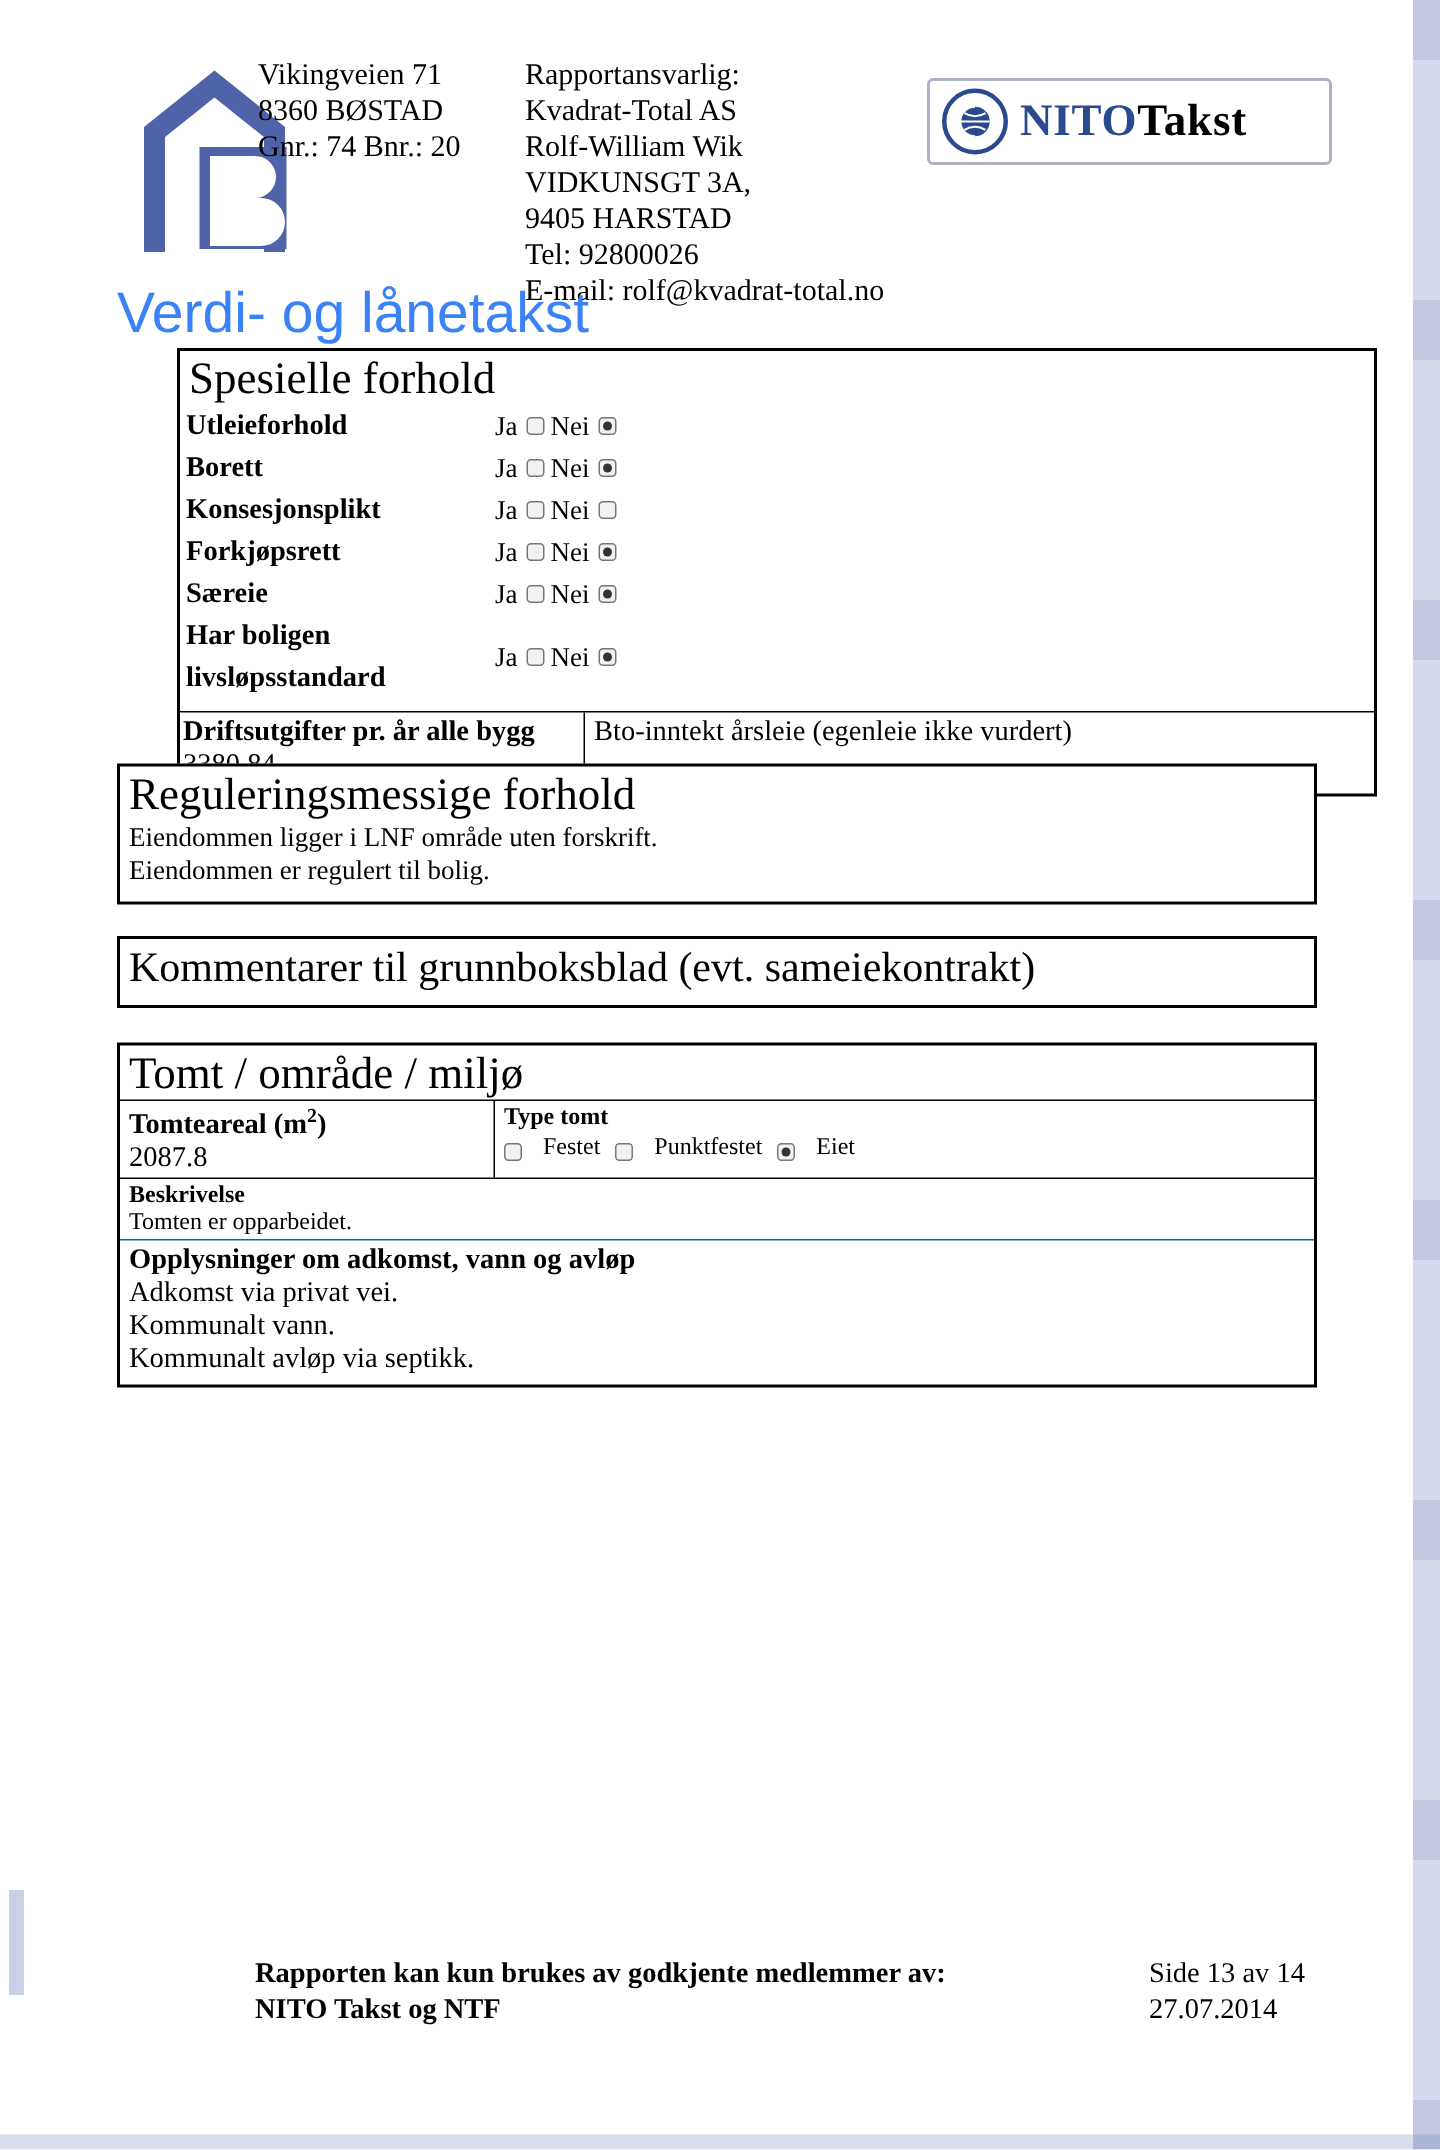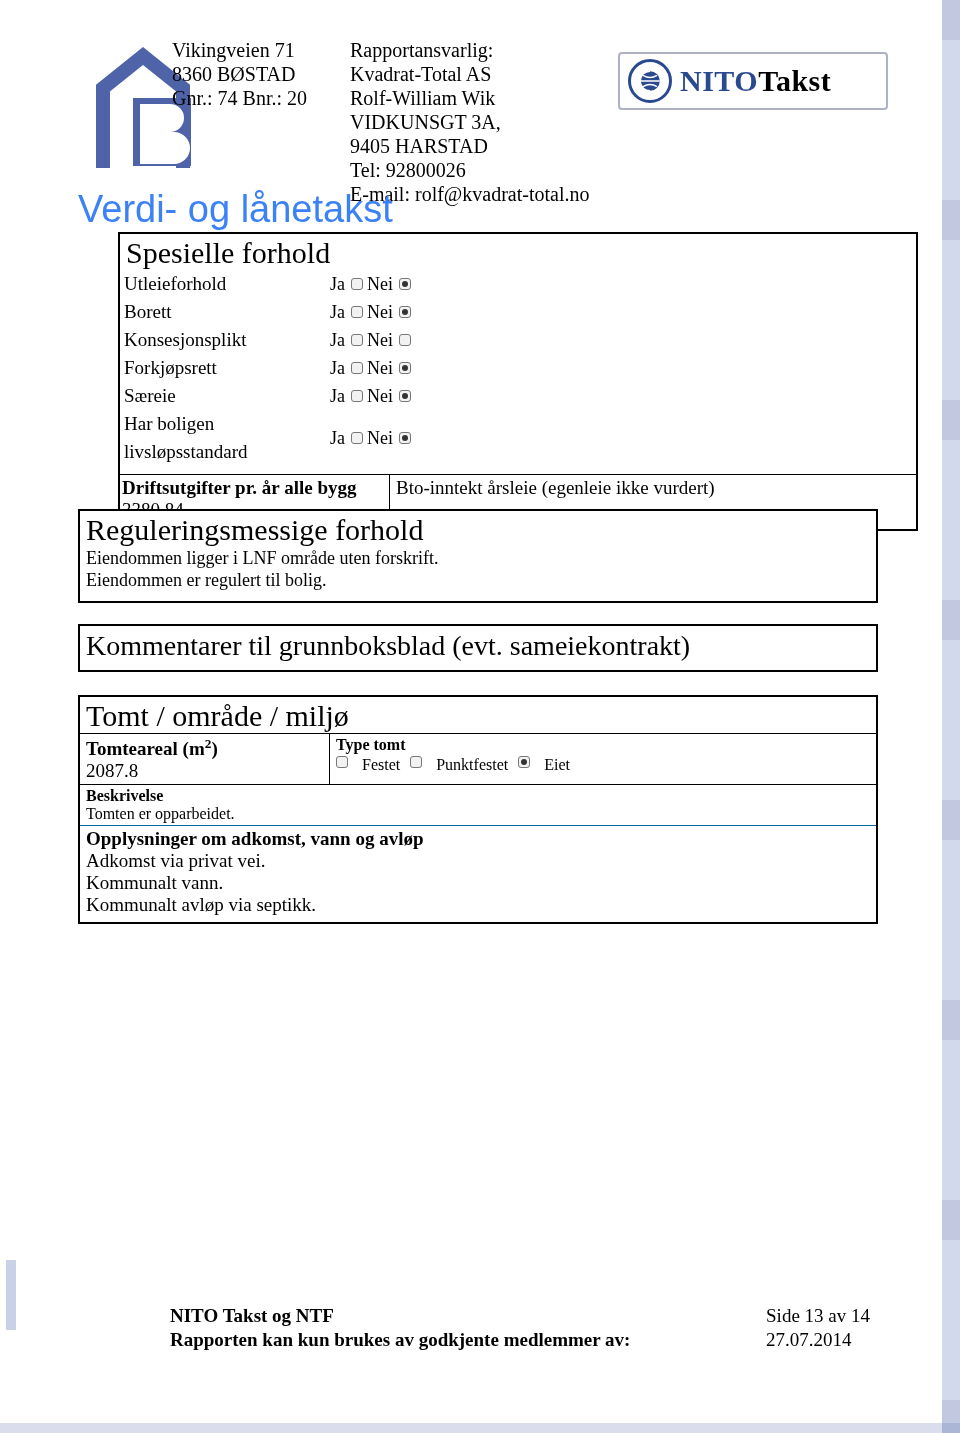"Utleieforhold" .sf-row .lab { font-weight: normal -> bold }
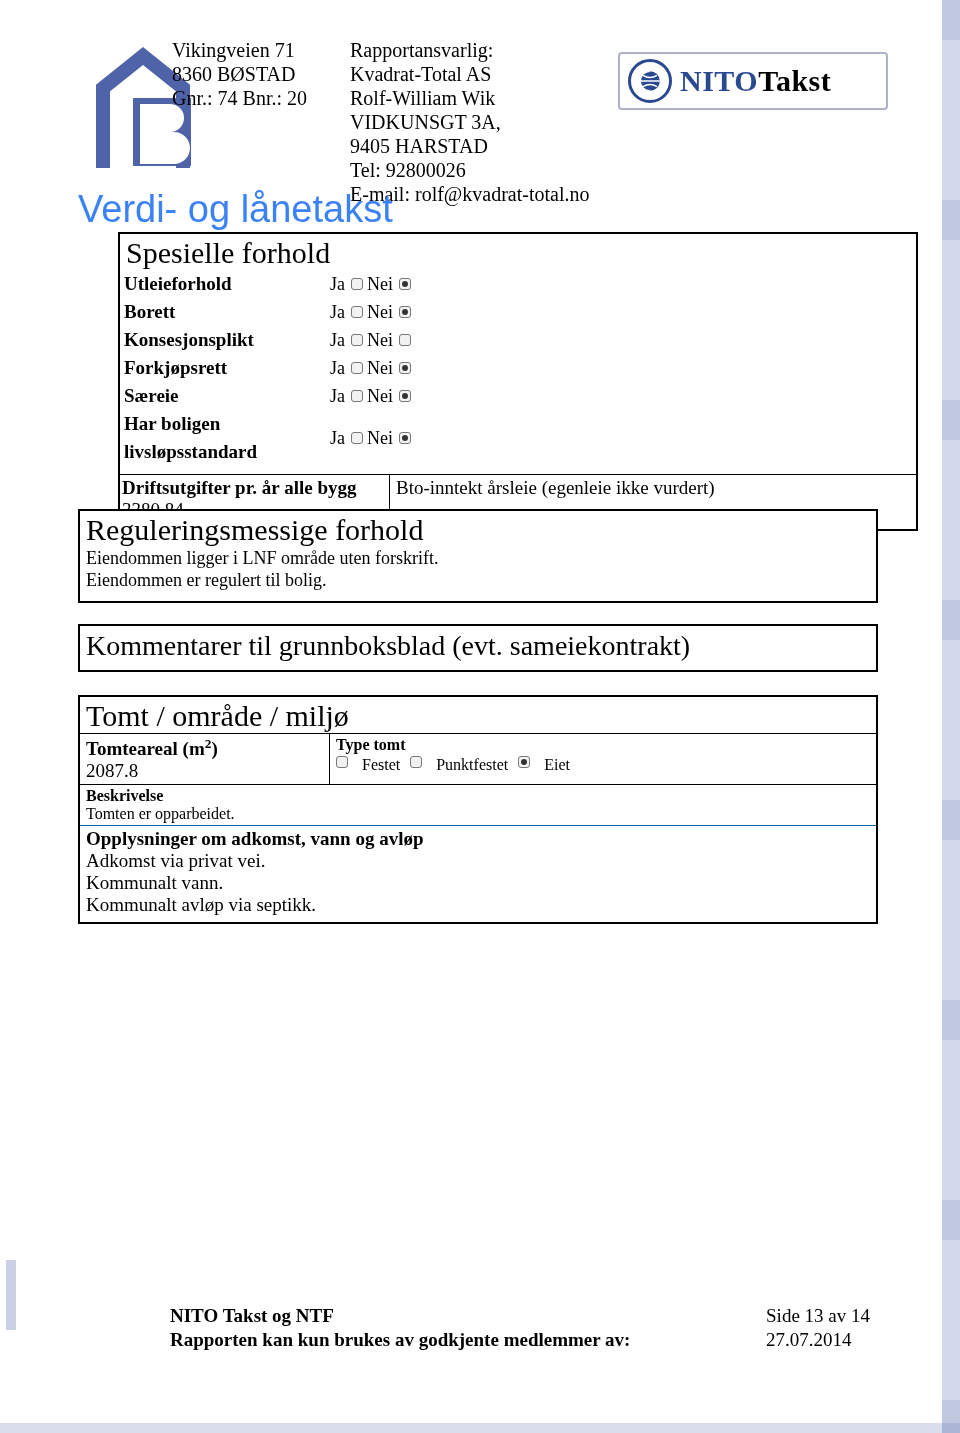"Festet" .box4 .cellR .optline { align-items: flex-start -> flex-end }
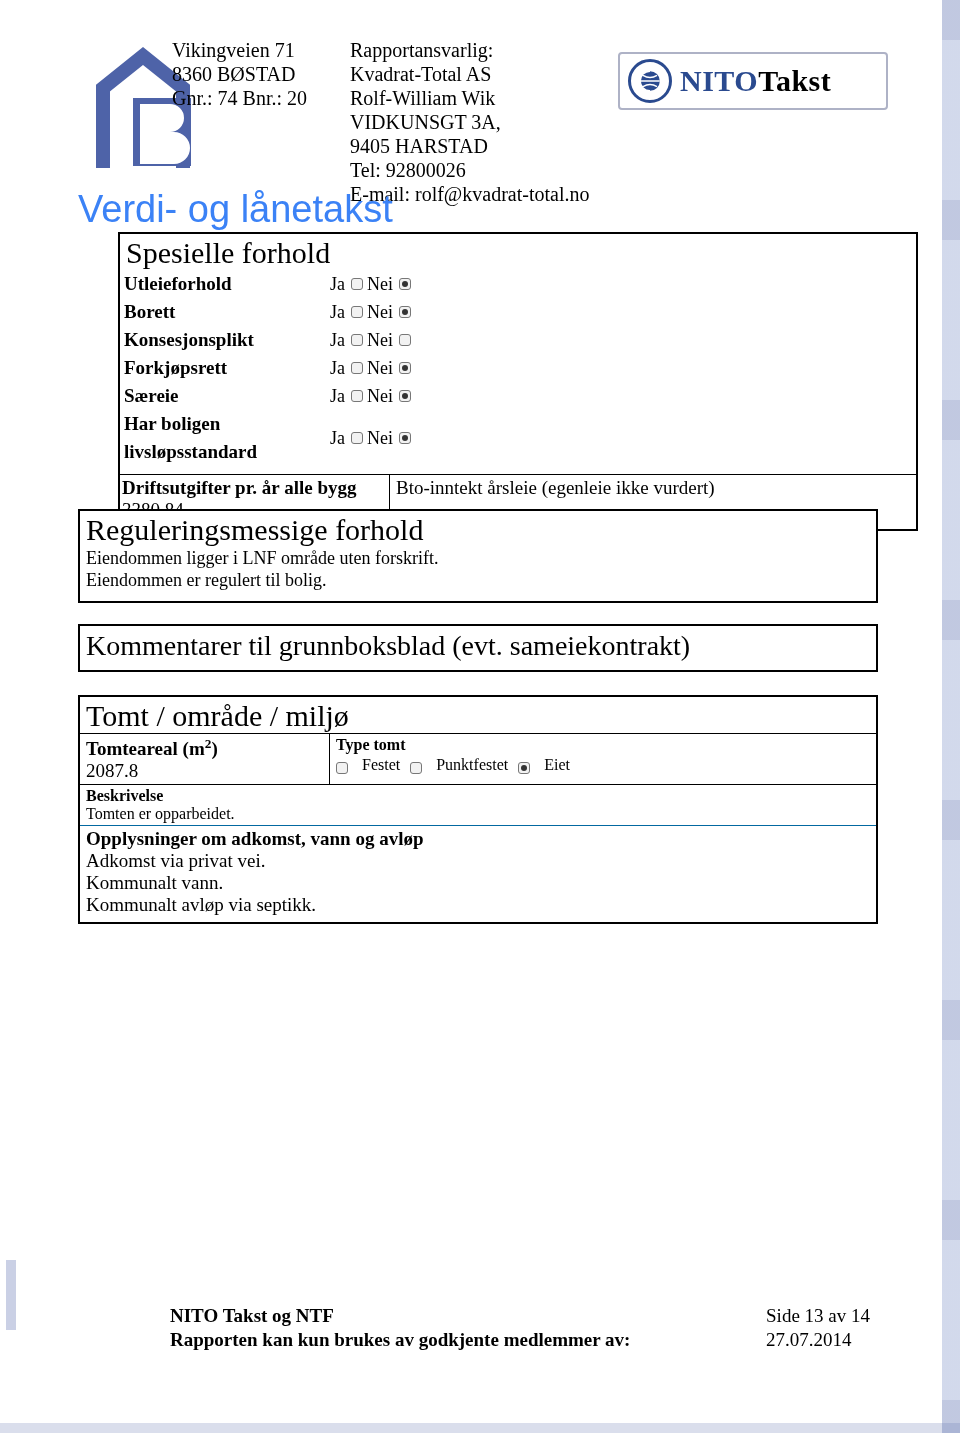"NITO Takst og NTF" div { order: before "Rapporten kan kun brukes av" -> after "Rapporten kan kun brukes av" }
